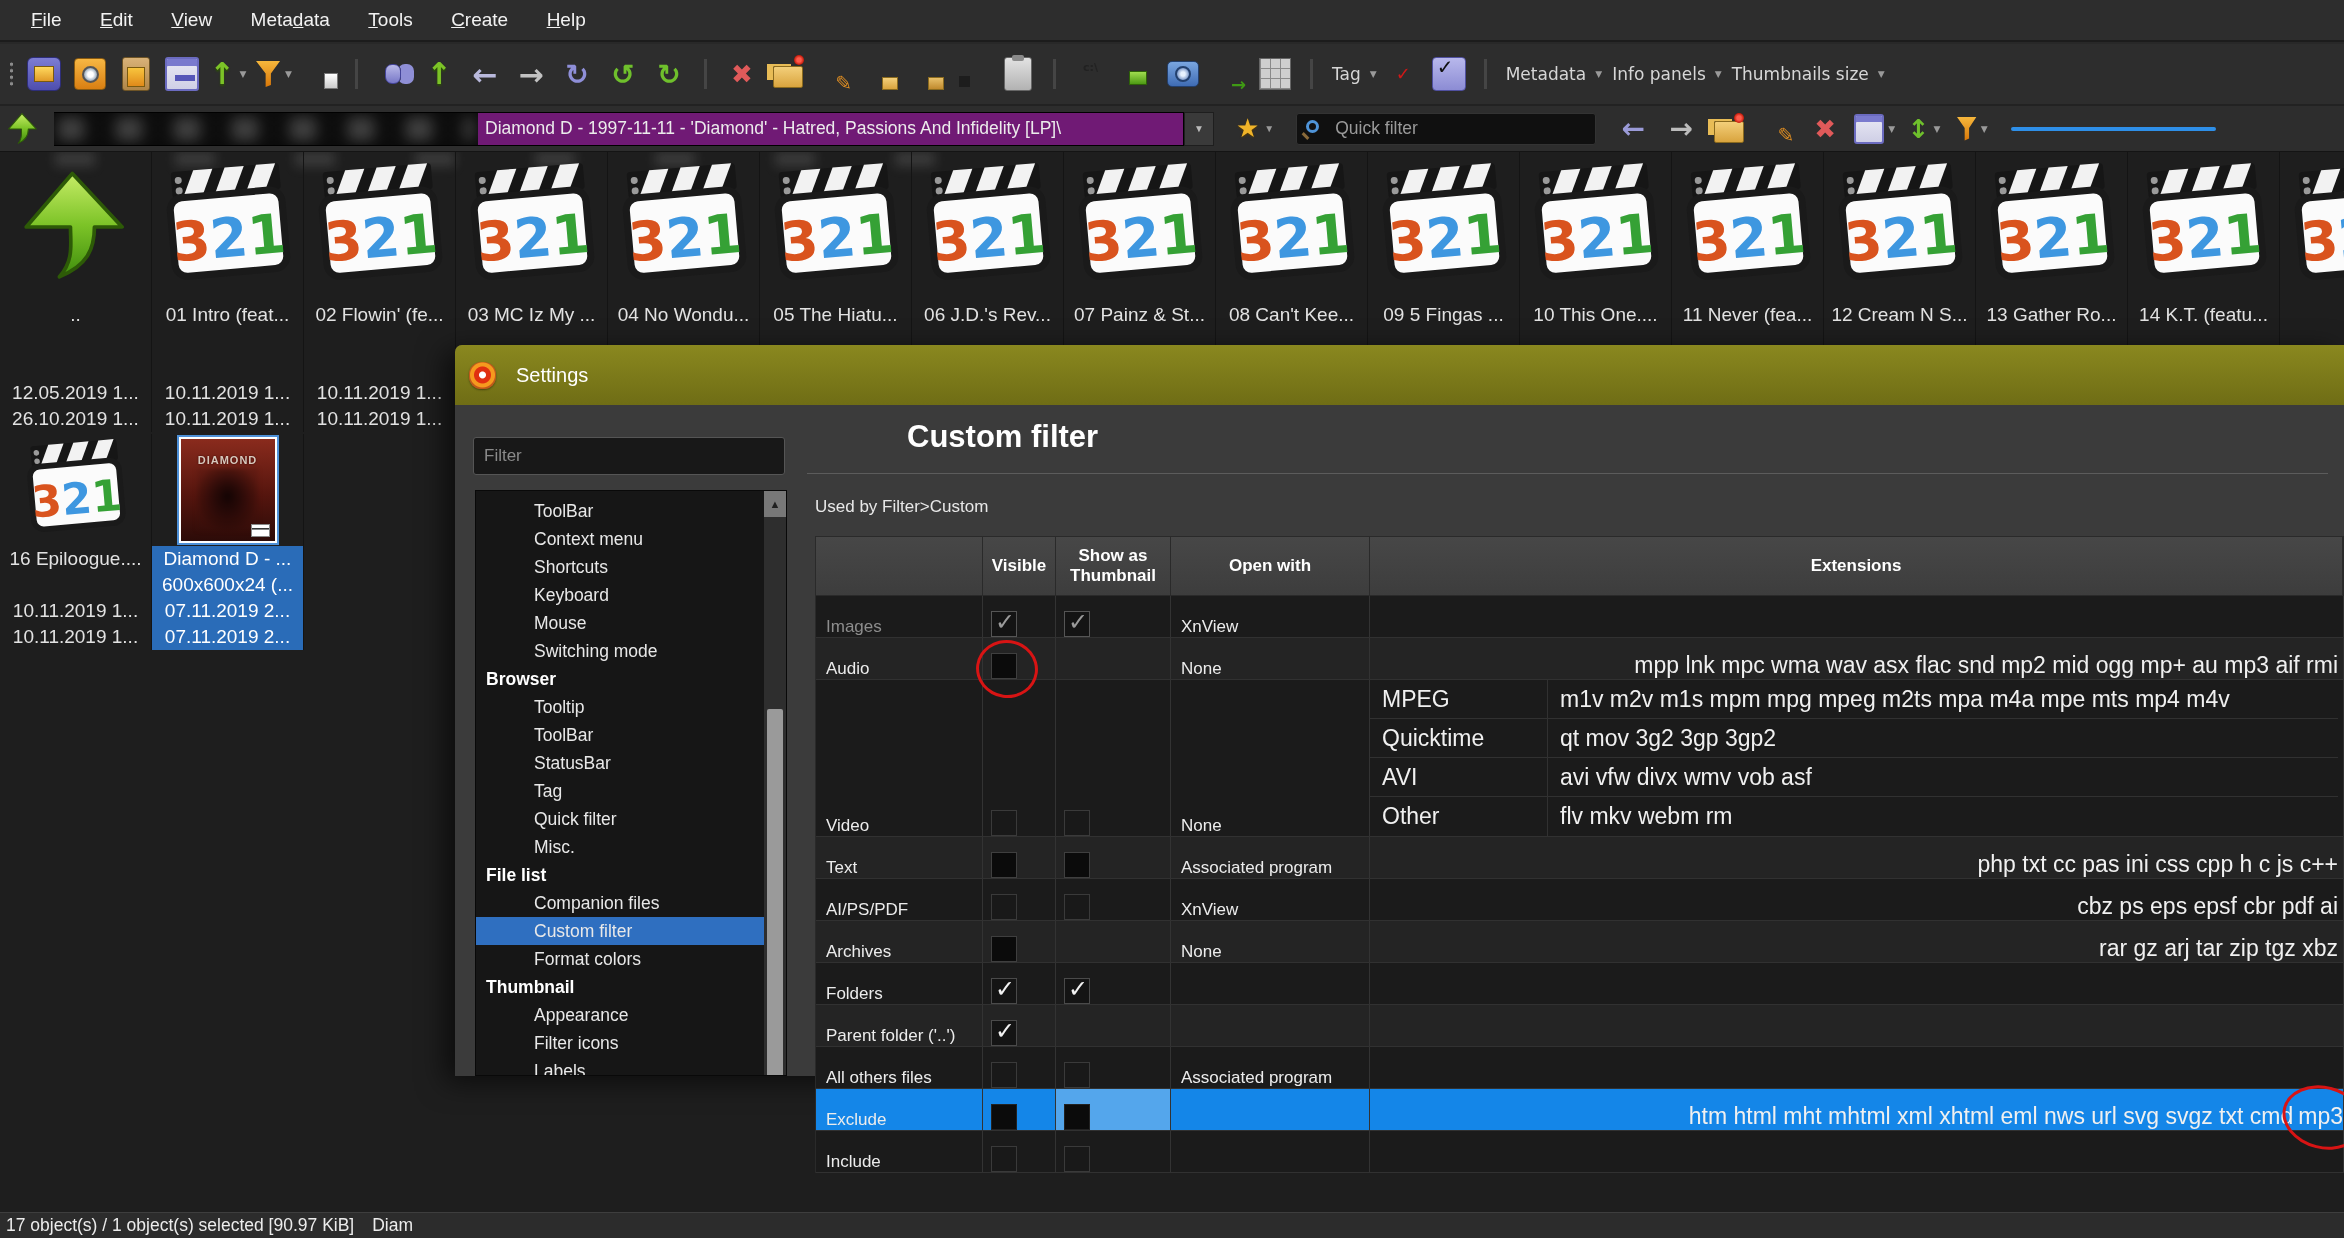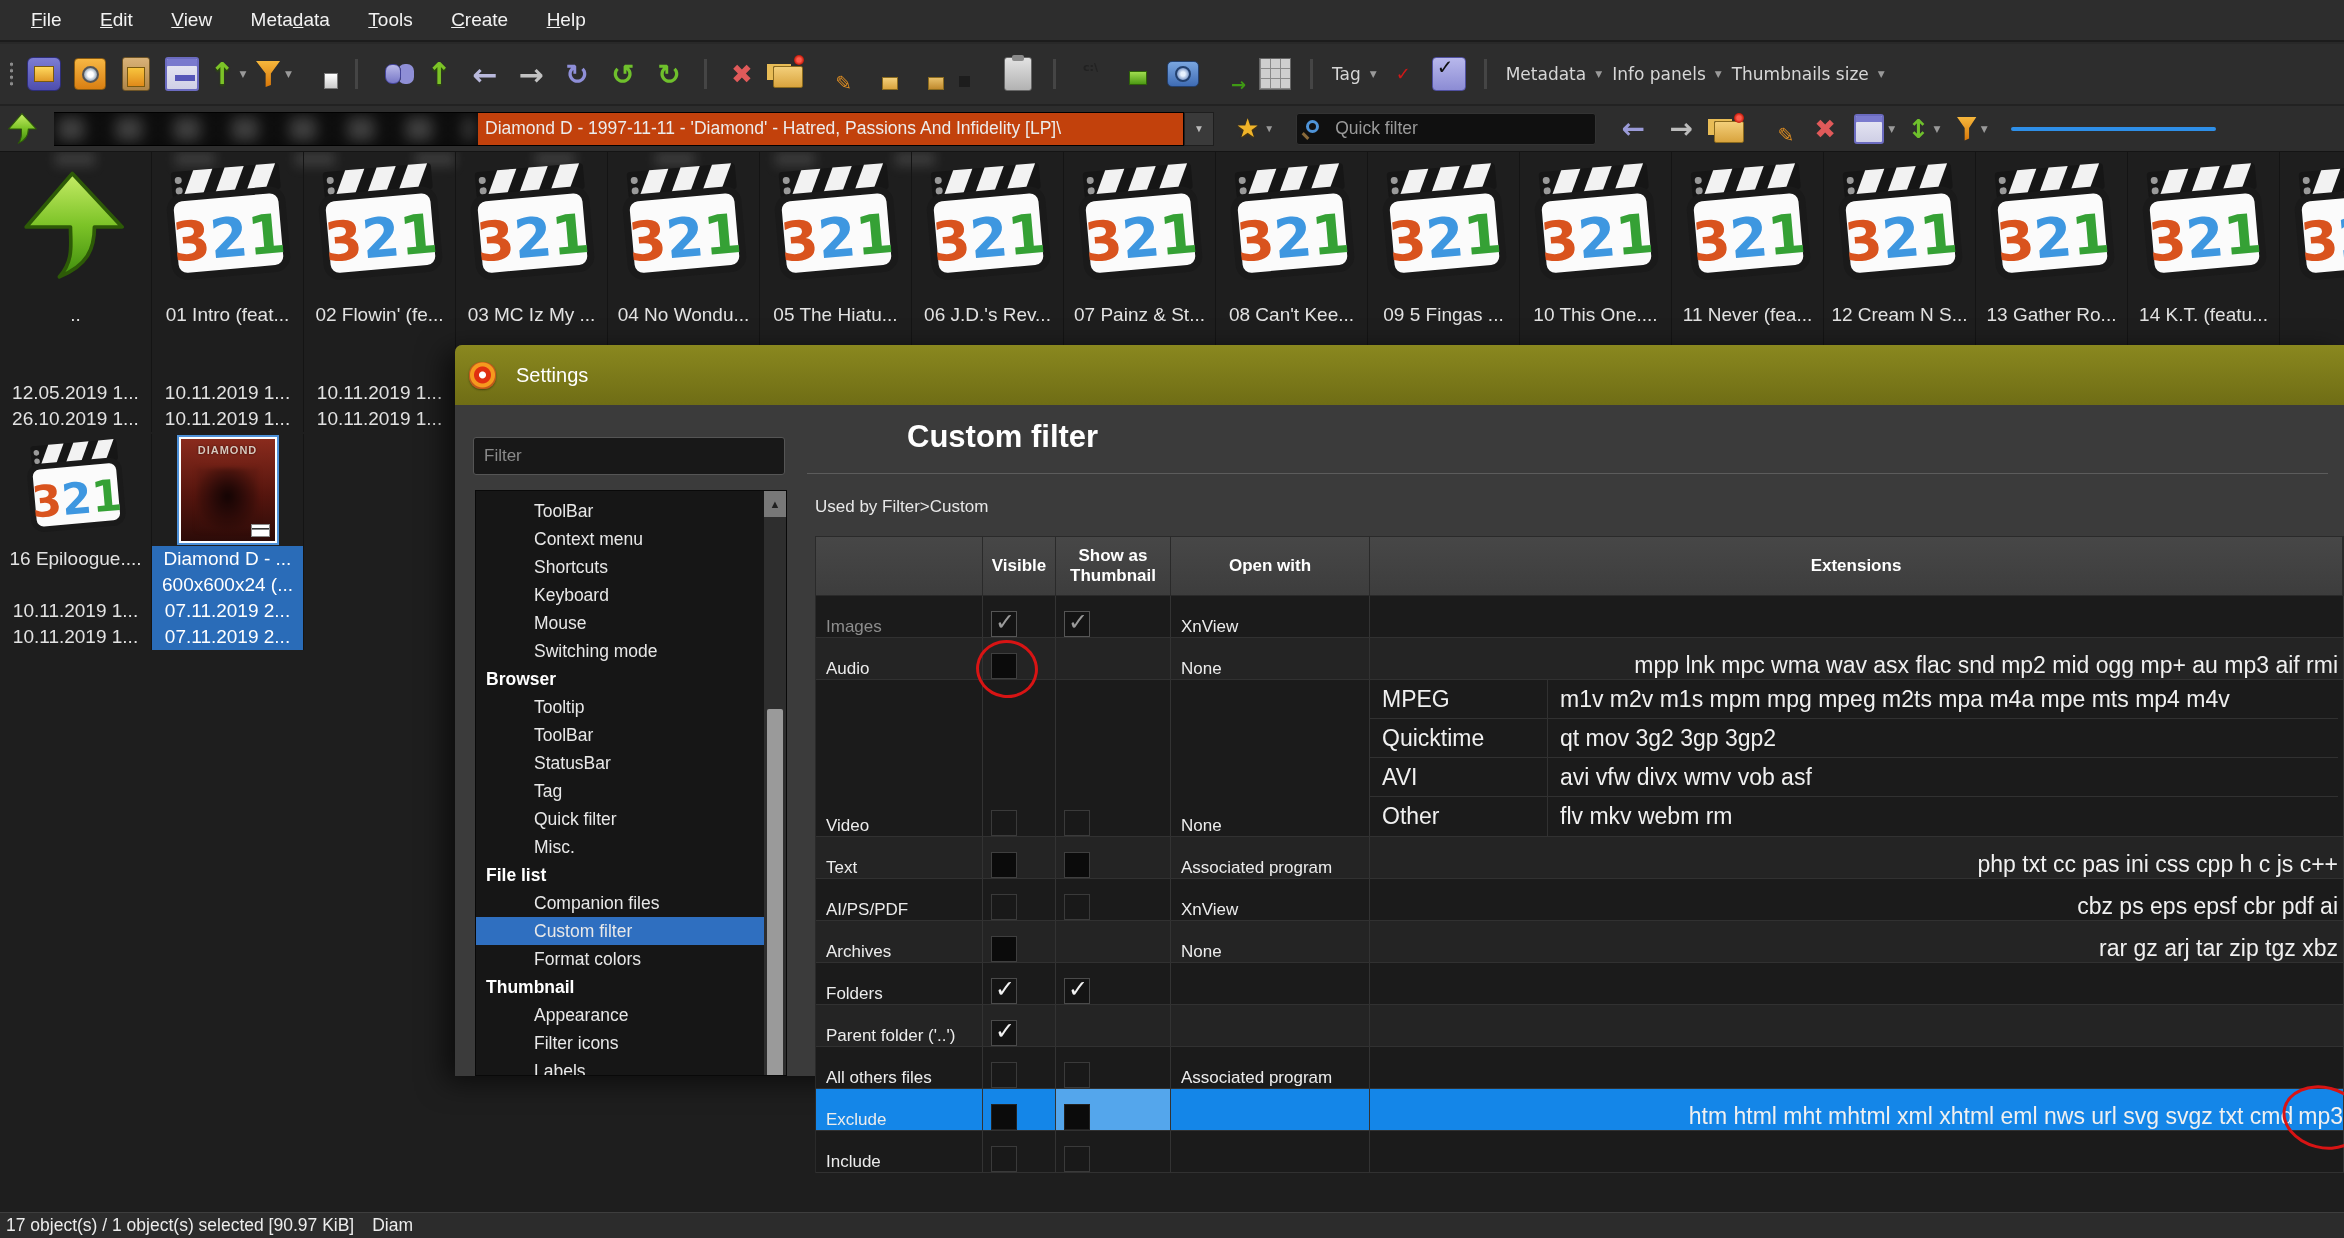"Diamond D - 1997-11-11 -" .pathinput { background: #c2410c -> #701a75 }
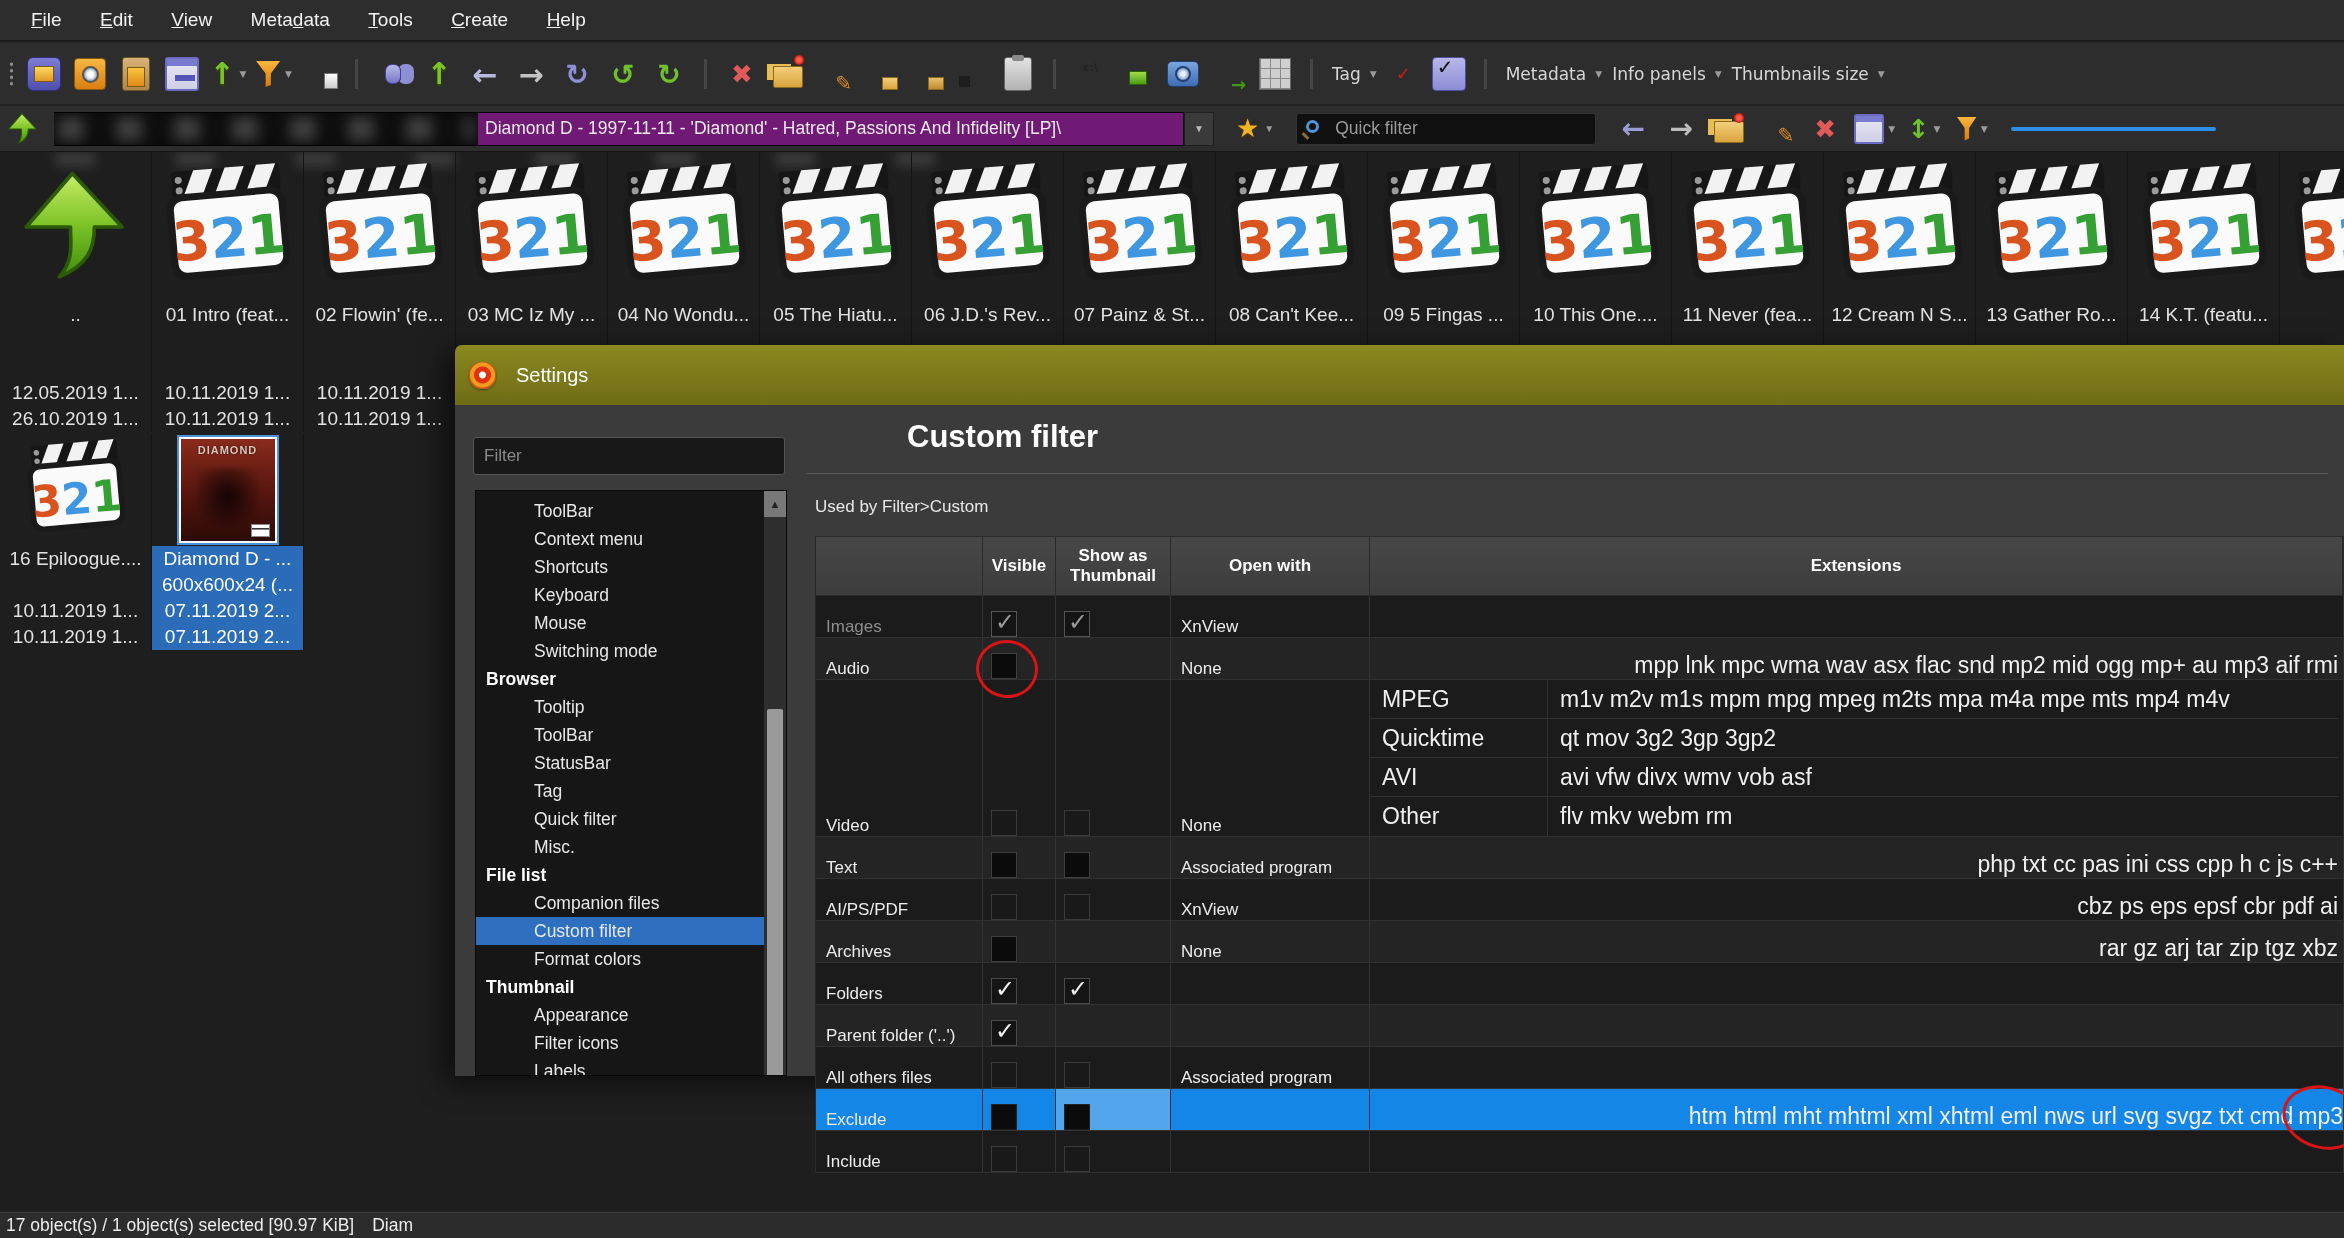"DIAMOND" .cover-title { top: 5px -> 15px }
